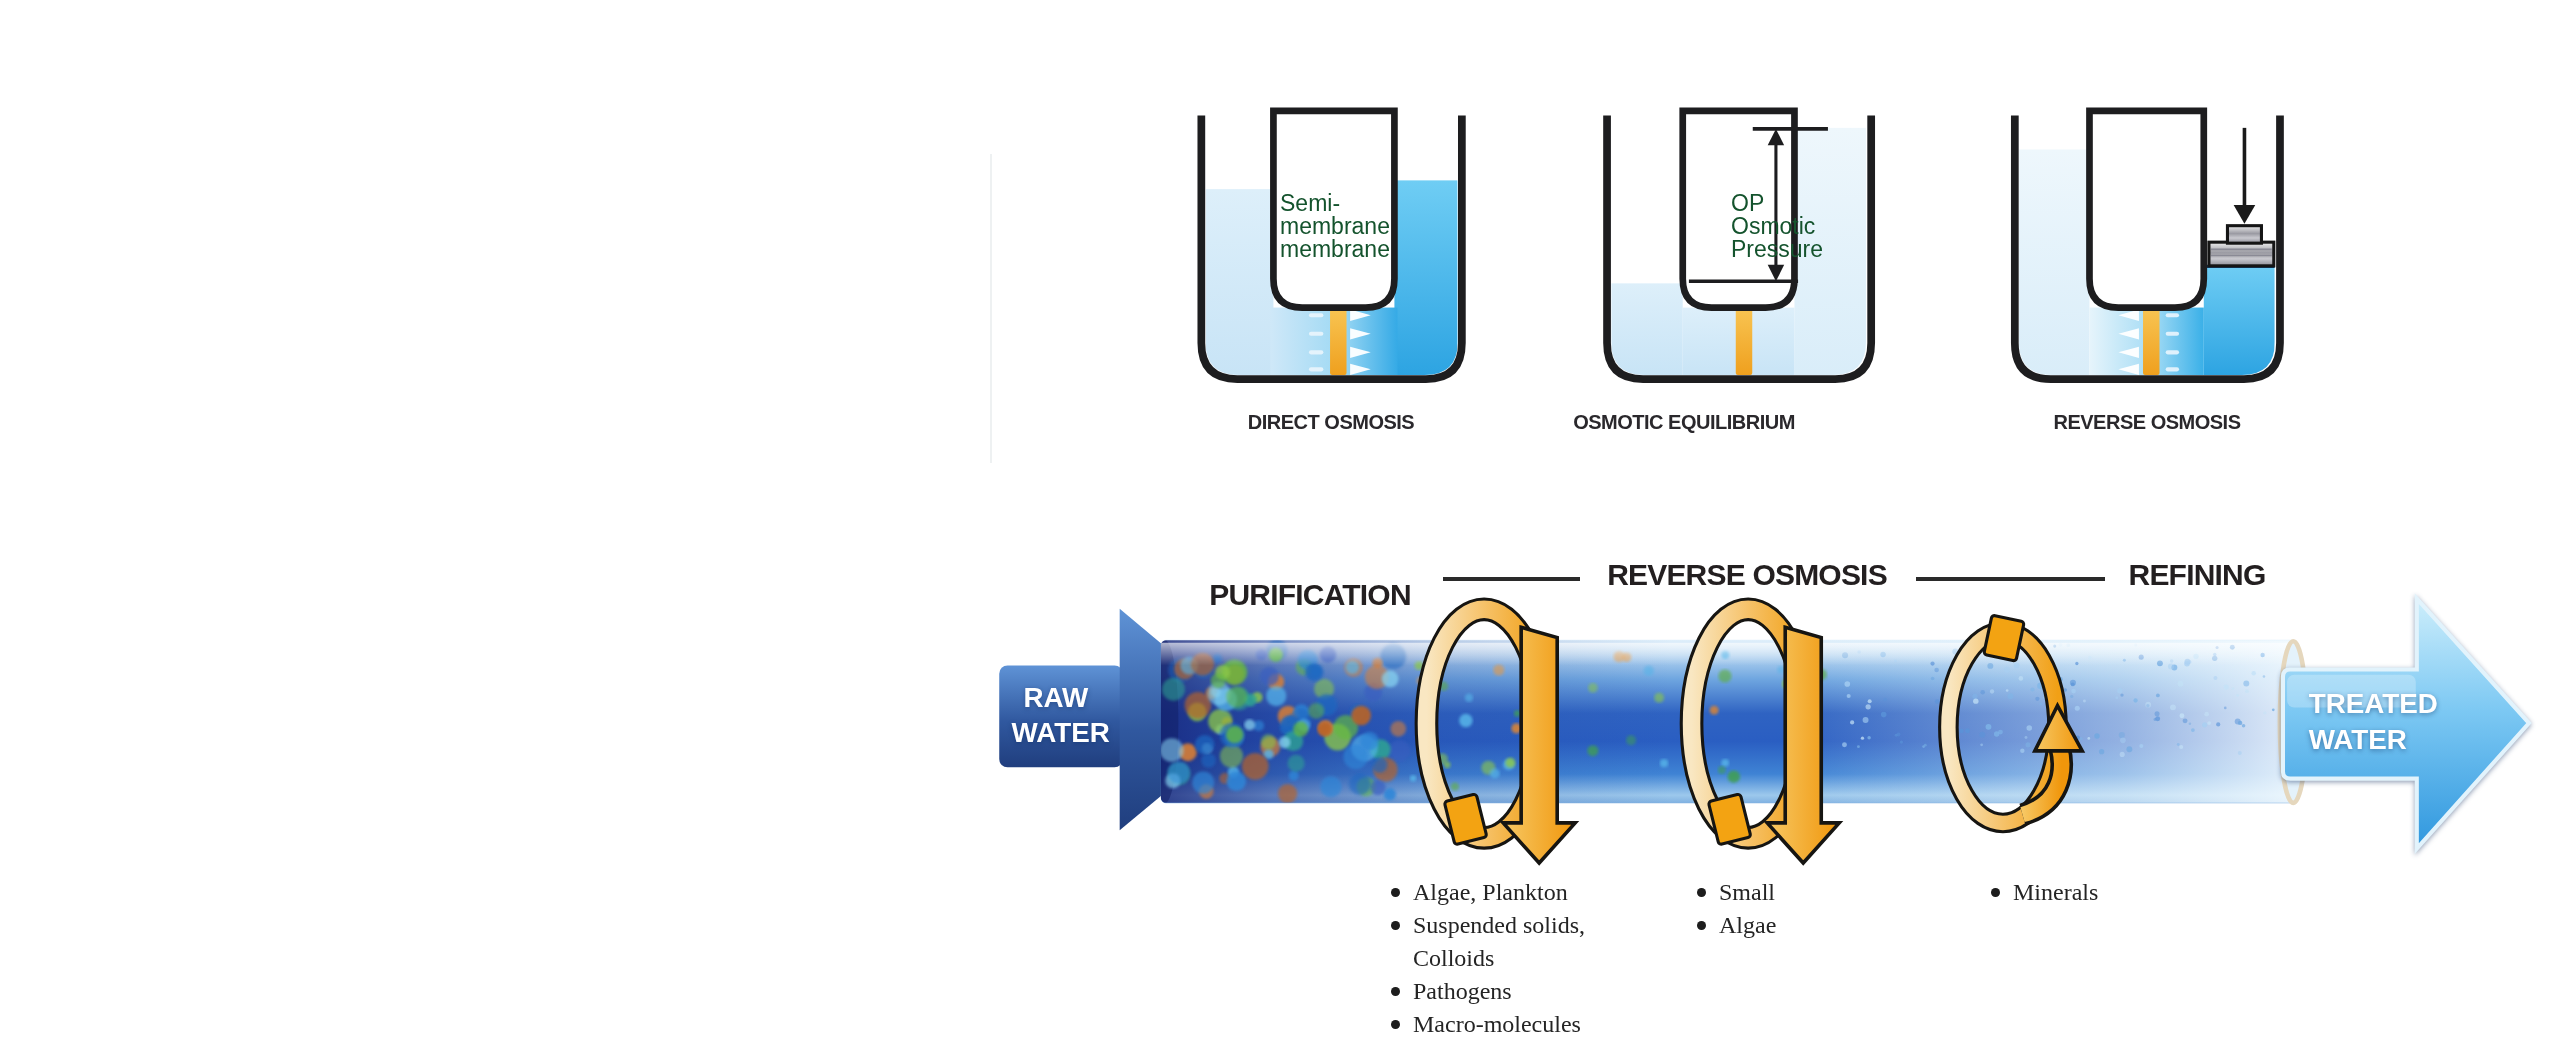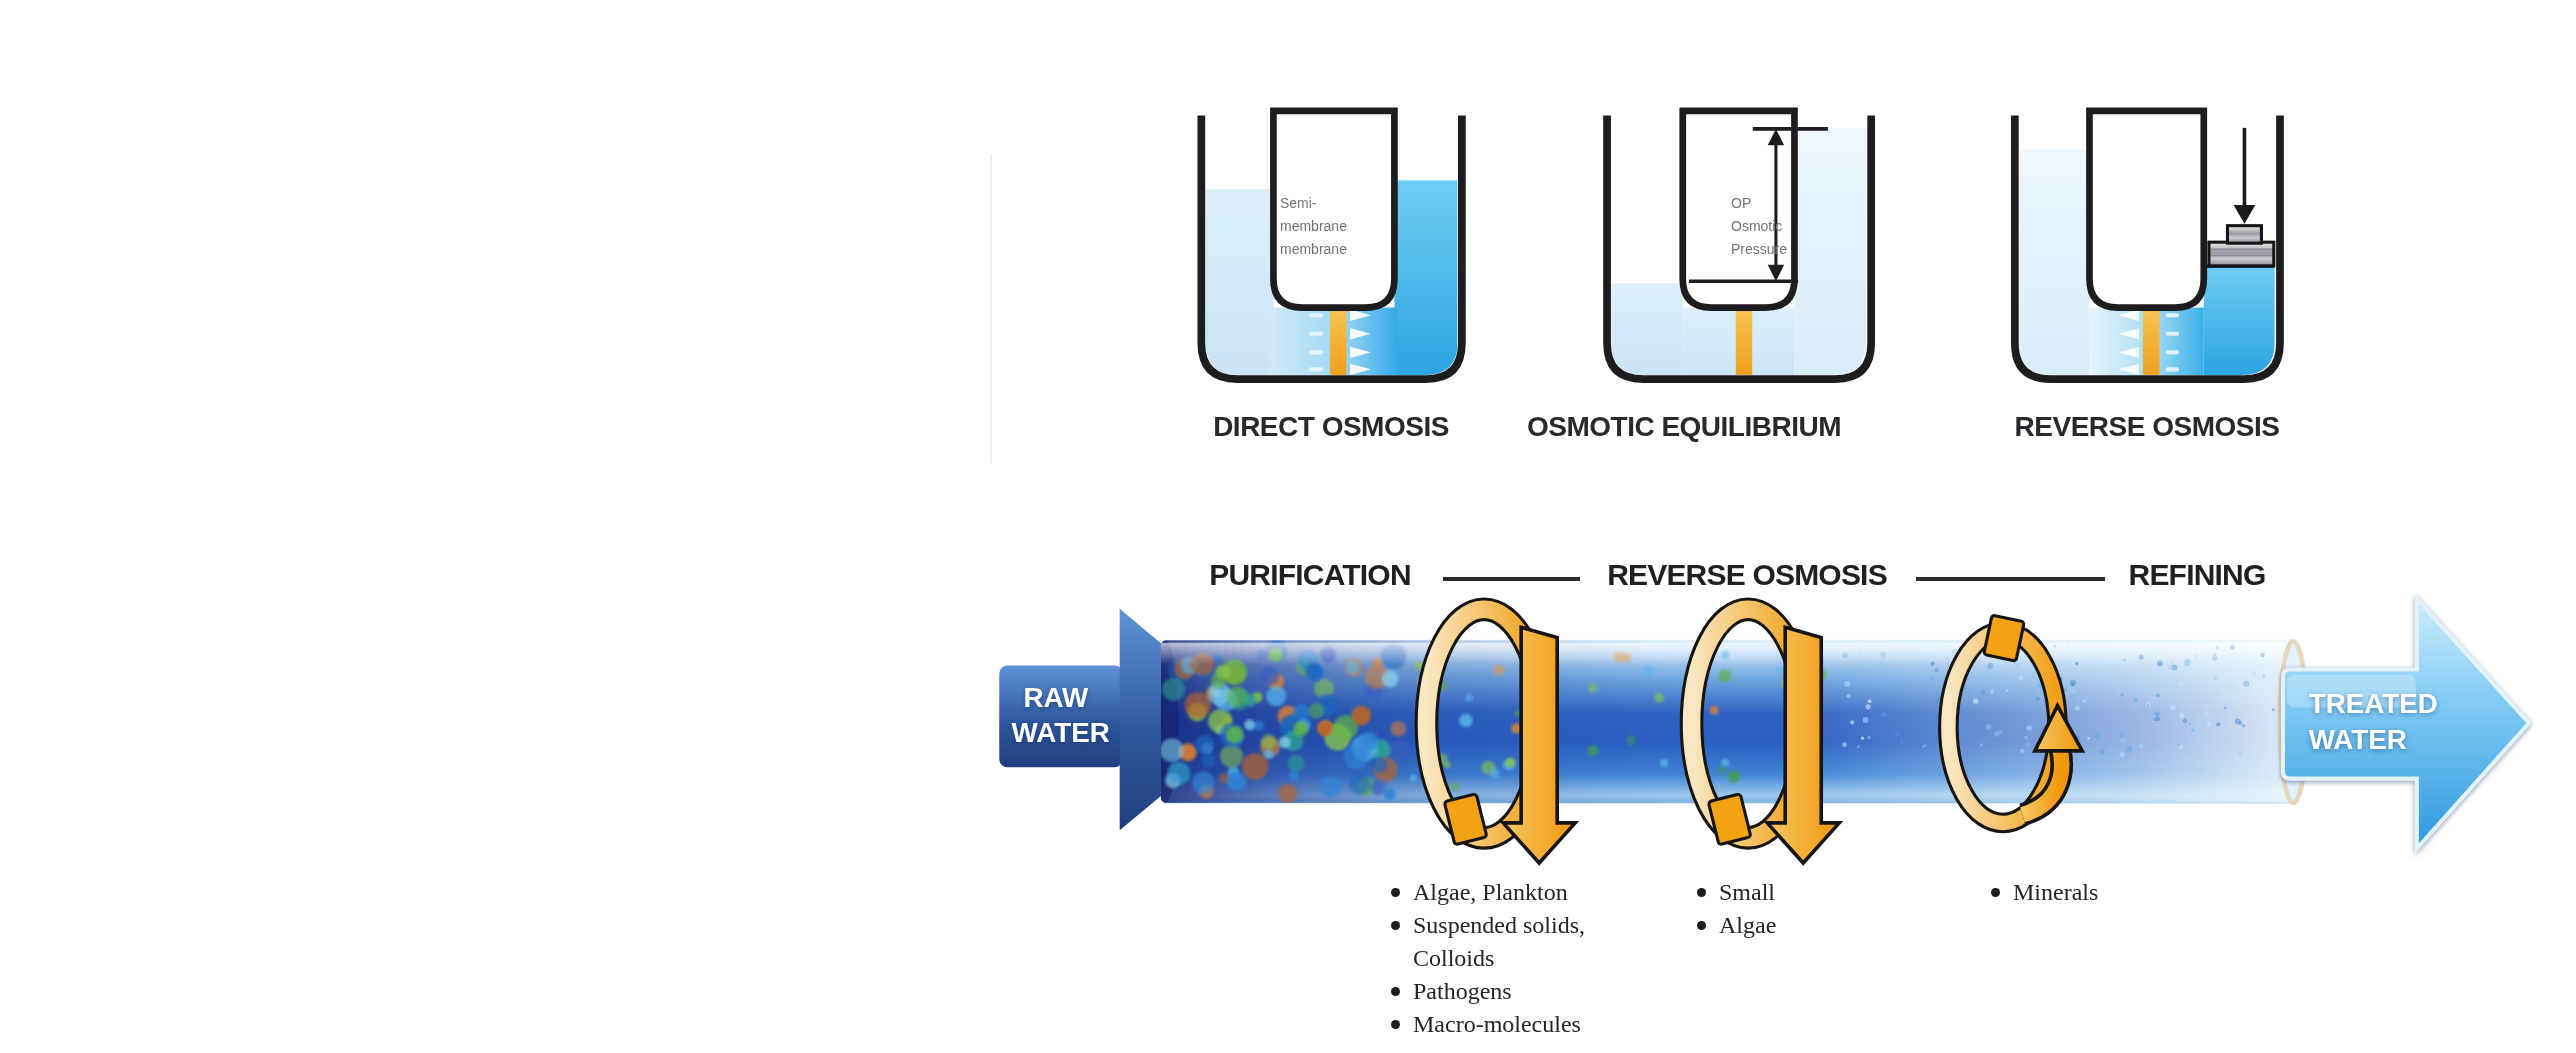"Semi-" .tube-label { color: #737373 -> #14532d; font-size: 14px -> 23px }
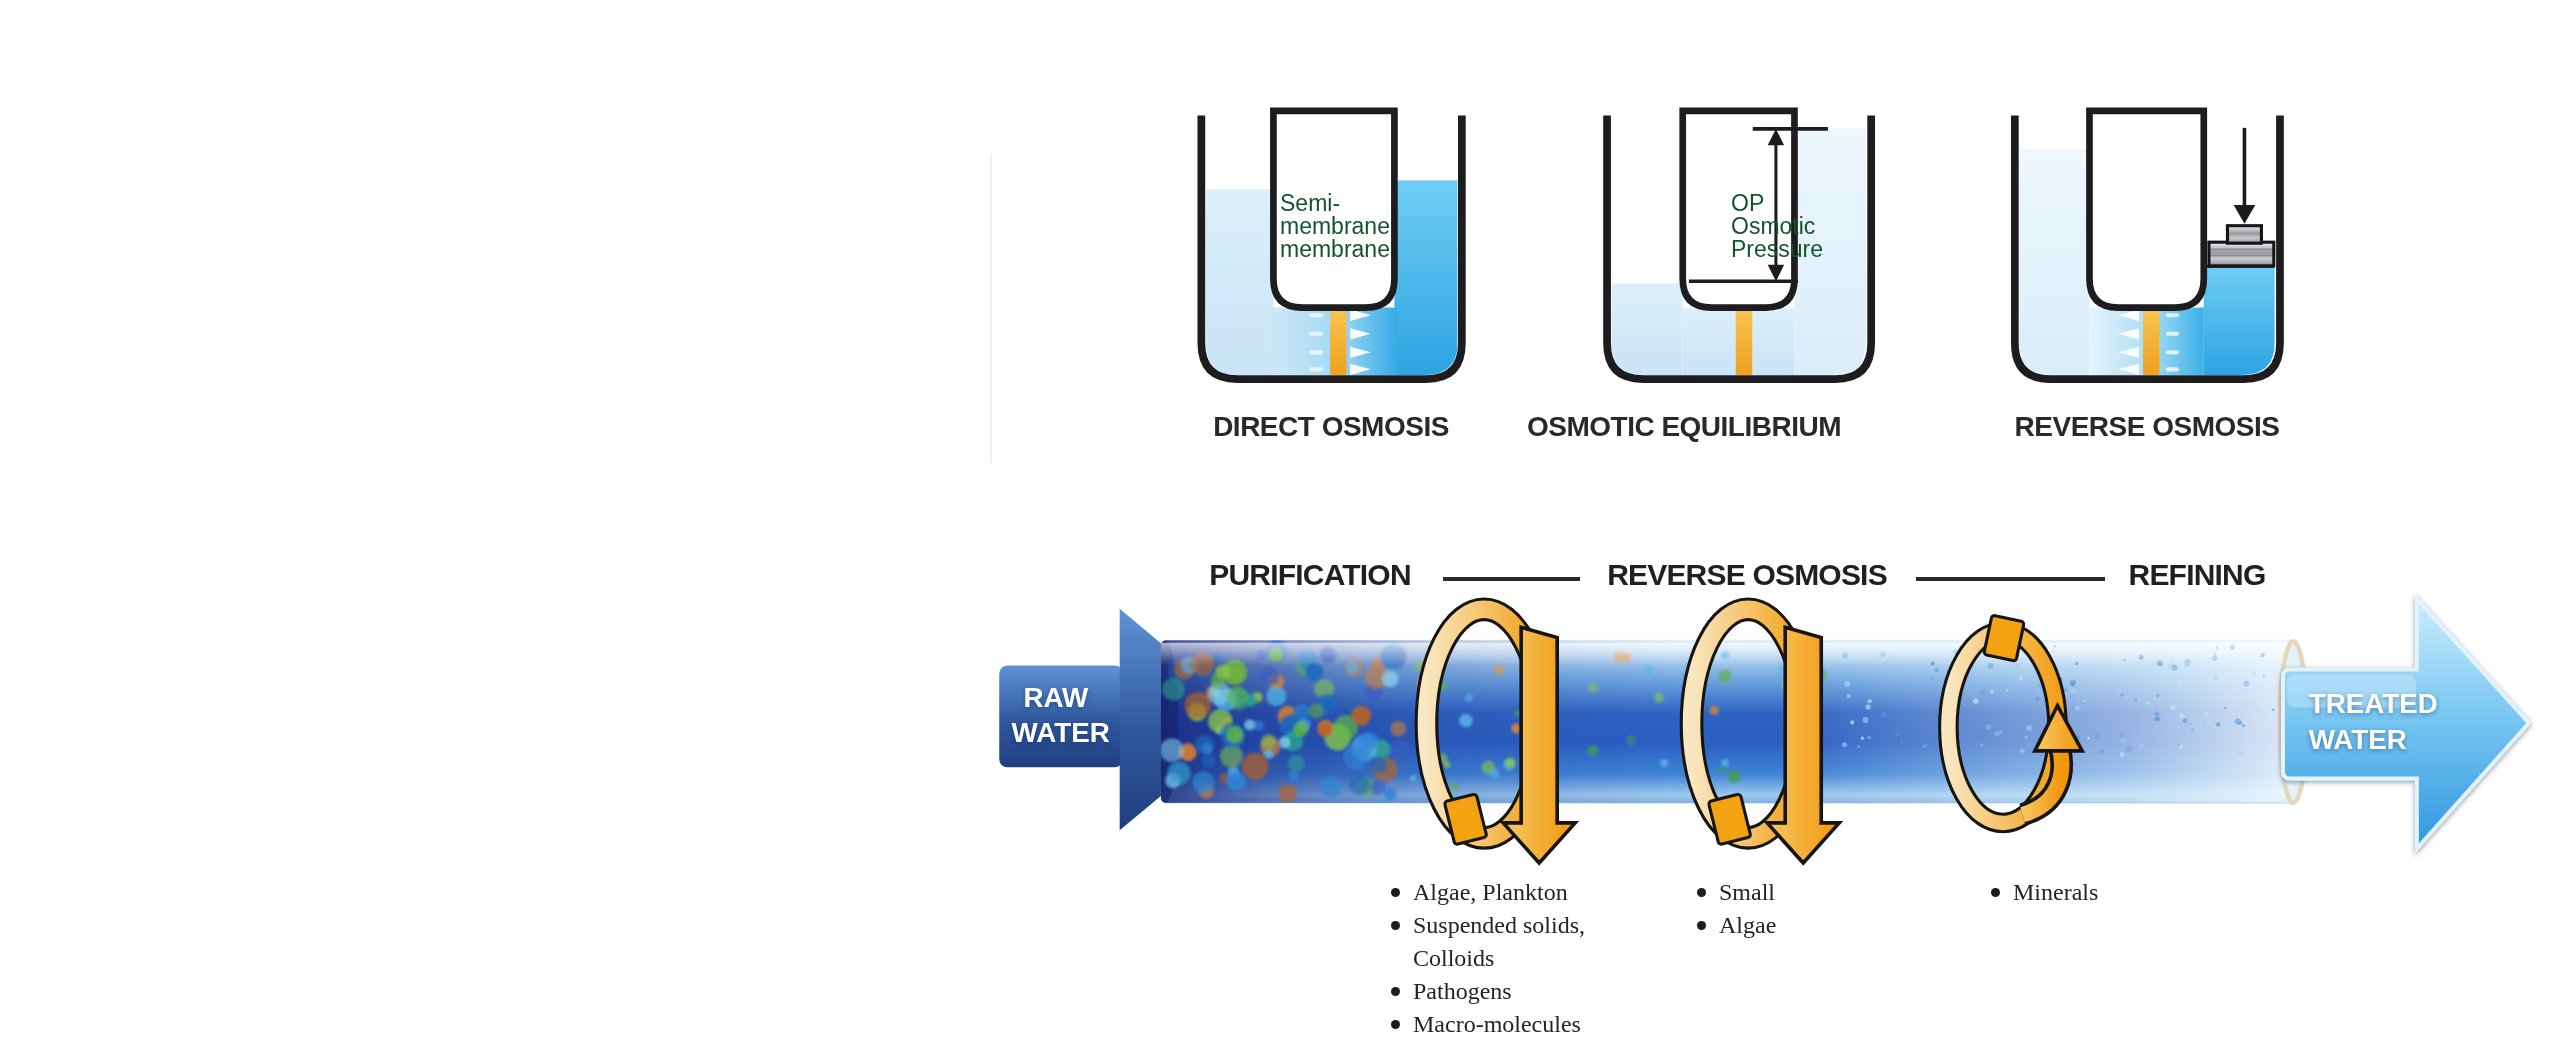"DIRECT OSMOSIS" .caption { font-size: 28px -> 20px }
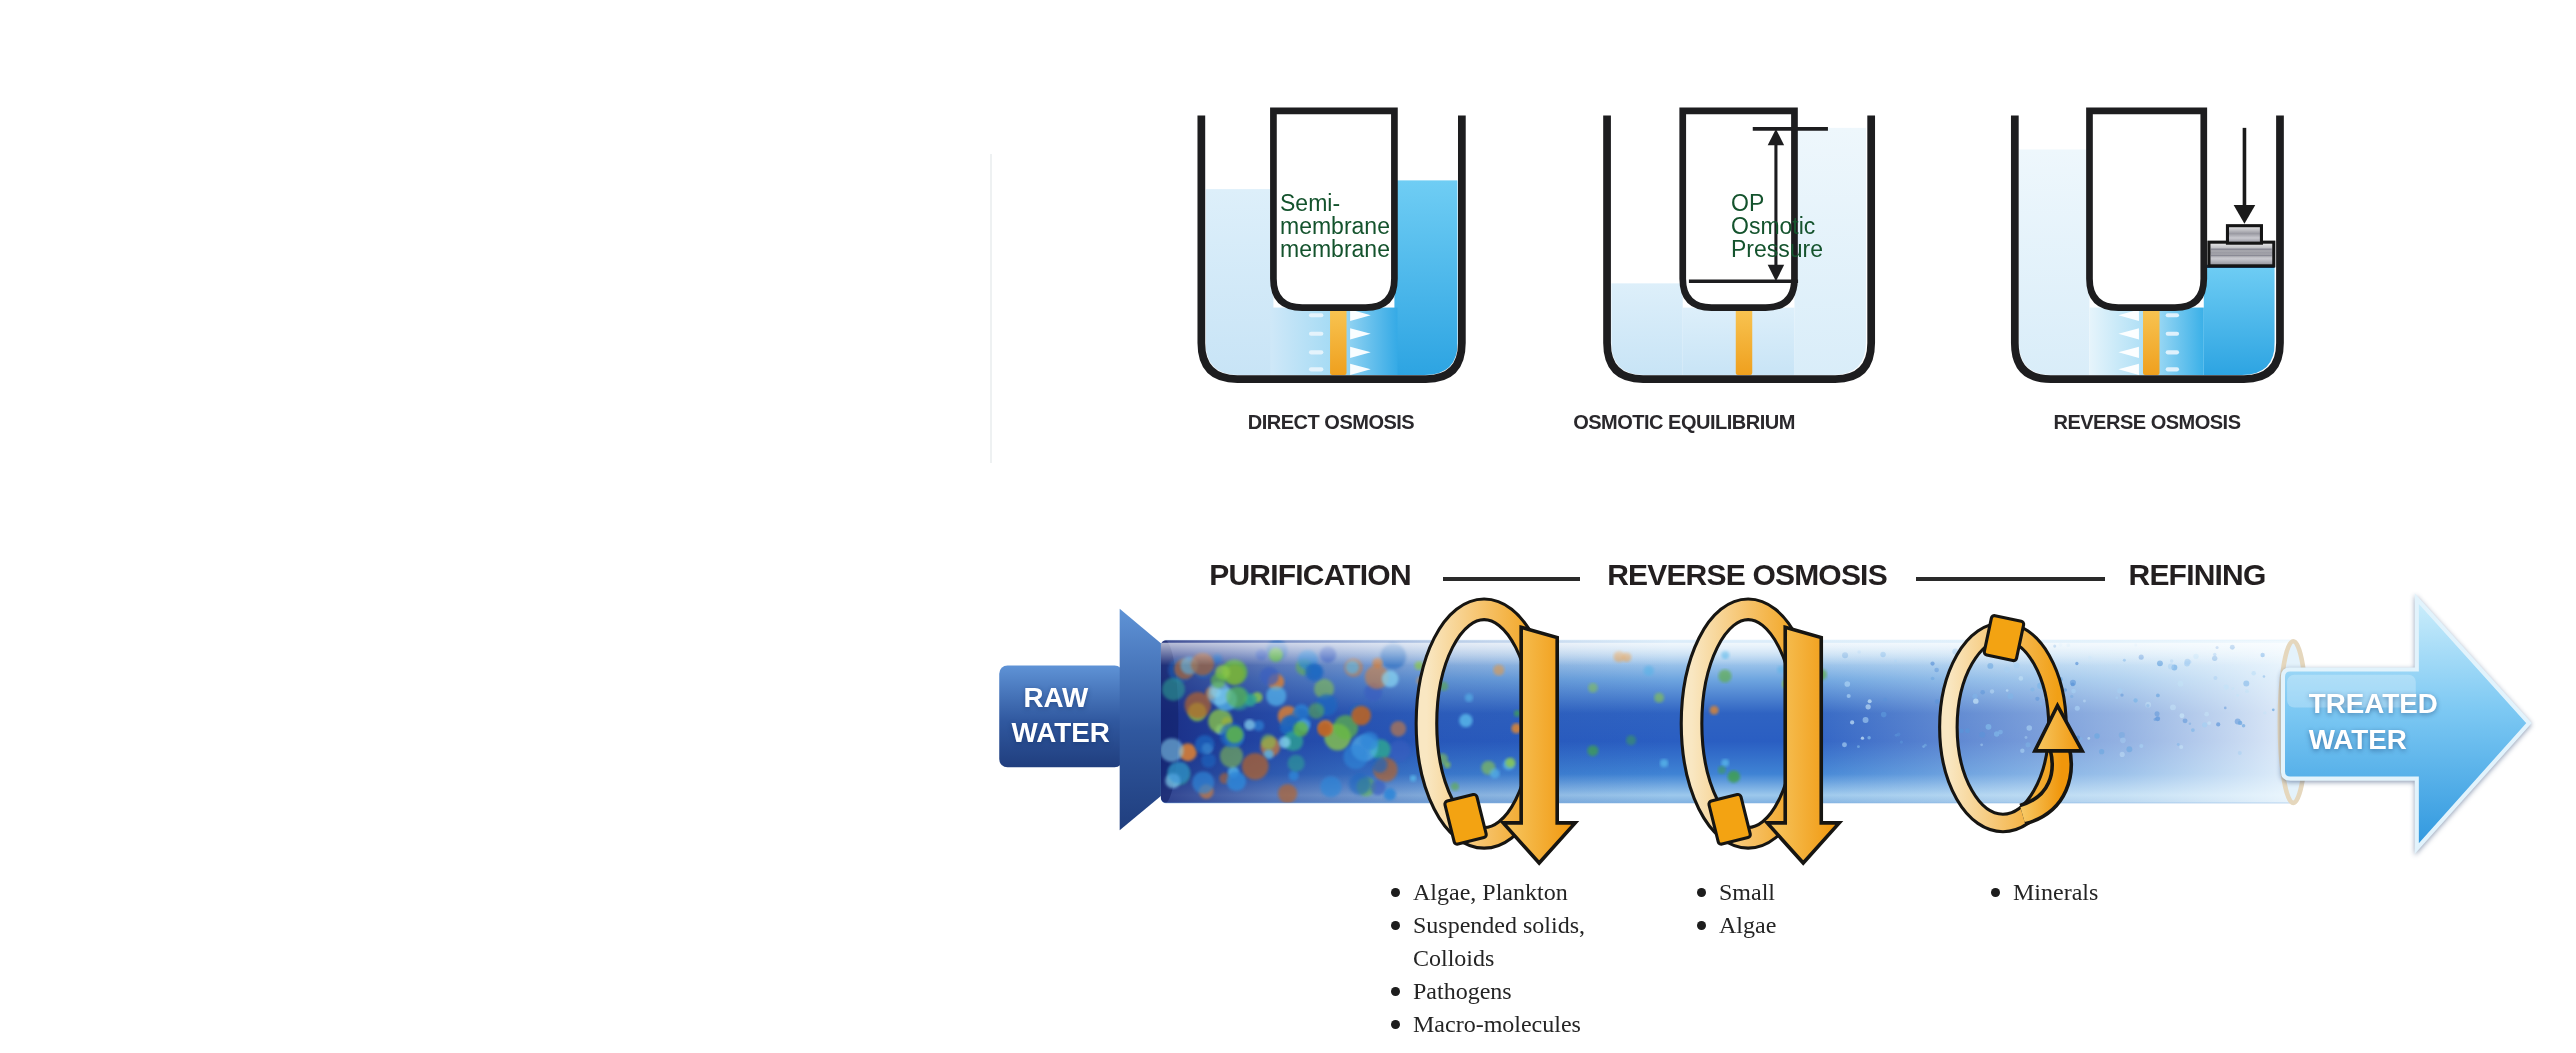"PURIFICATION" div.stage-label { margin-top: none -> 20px }
